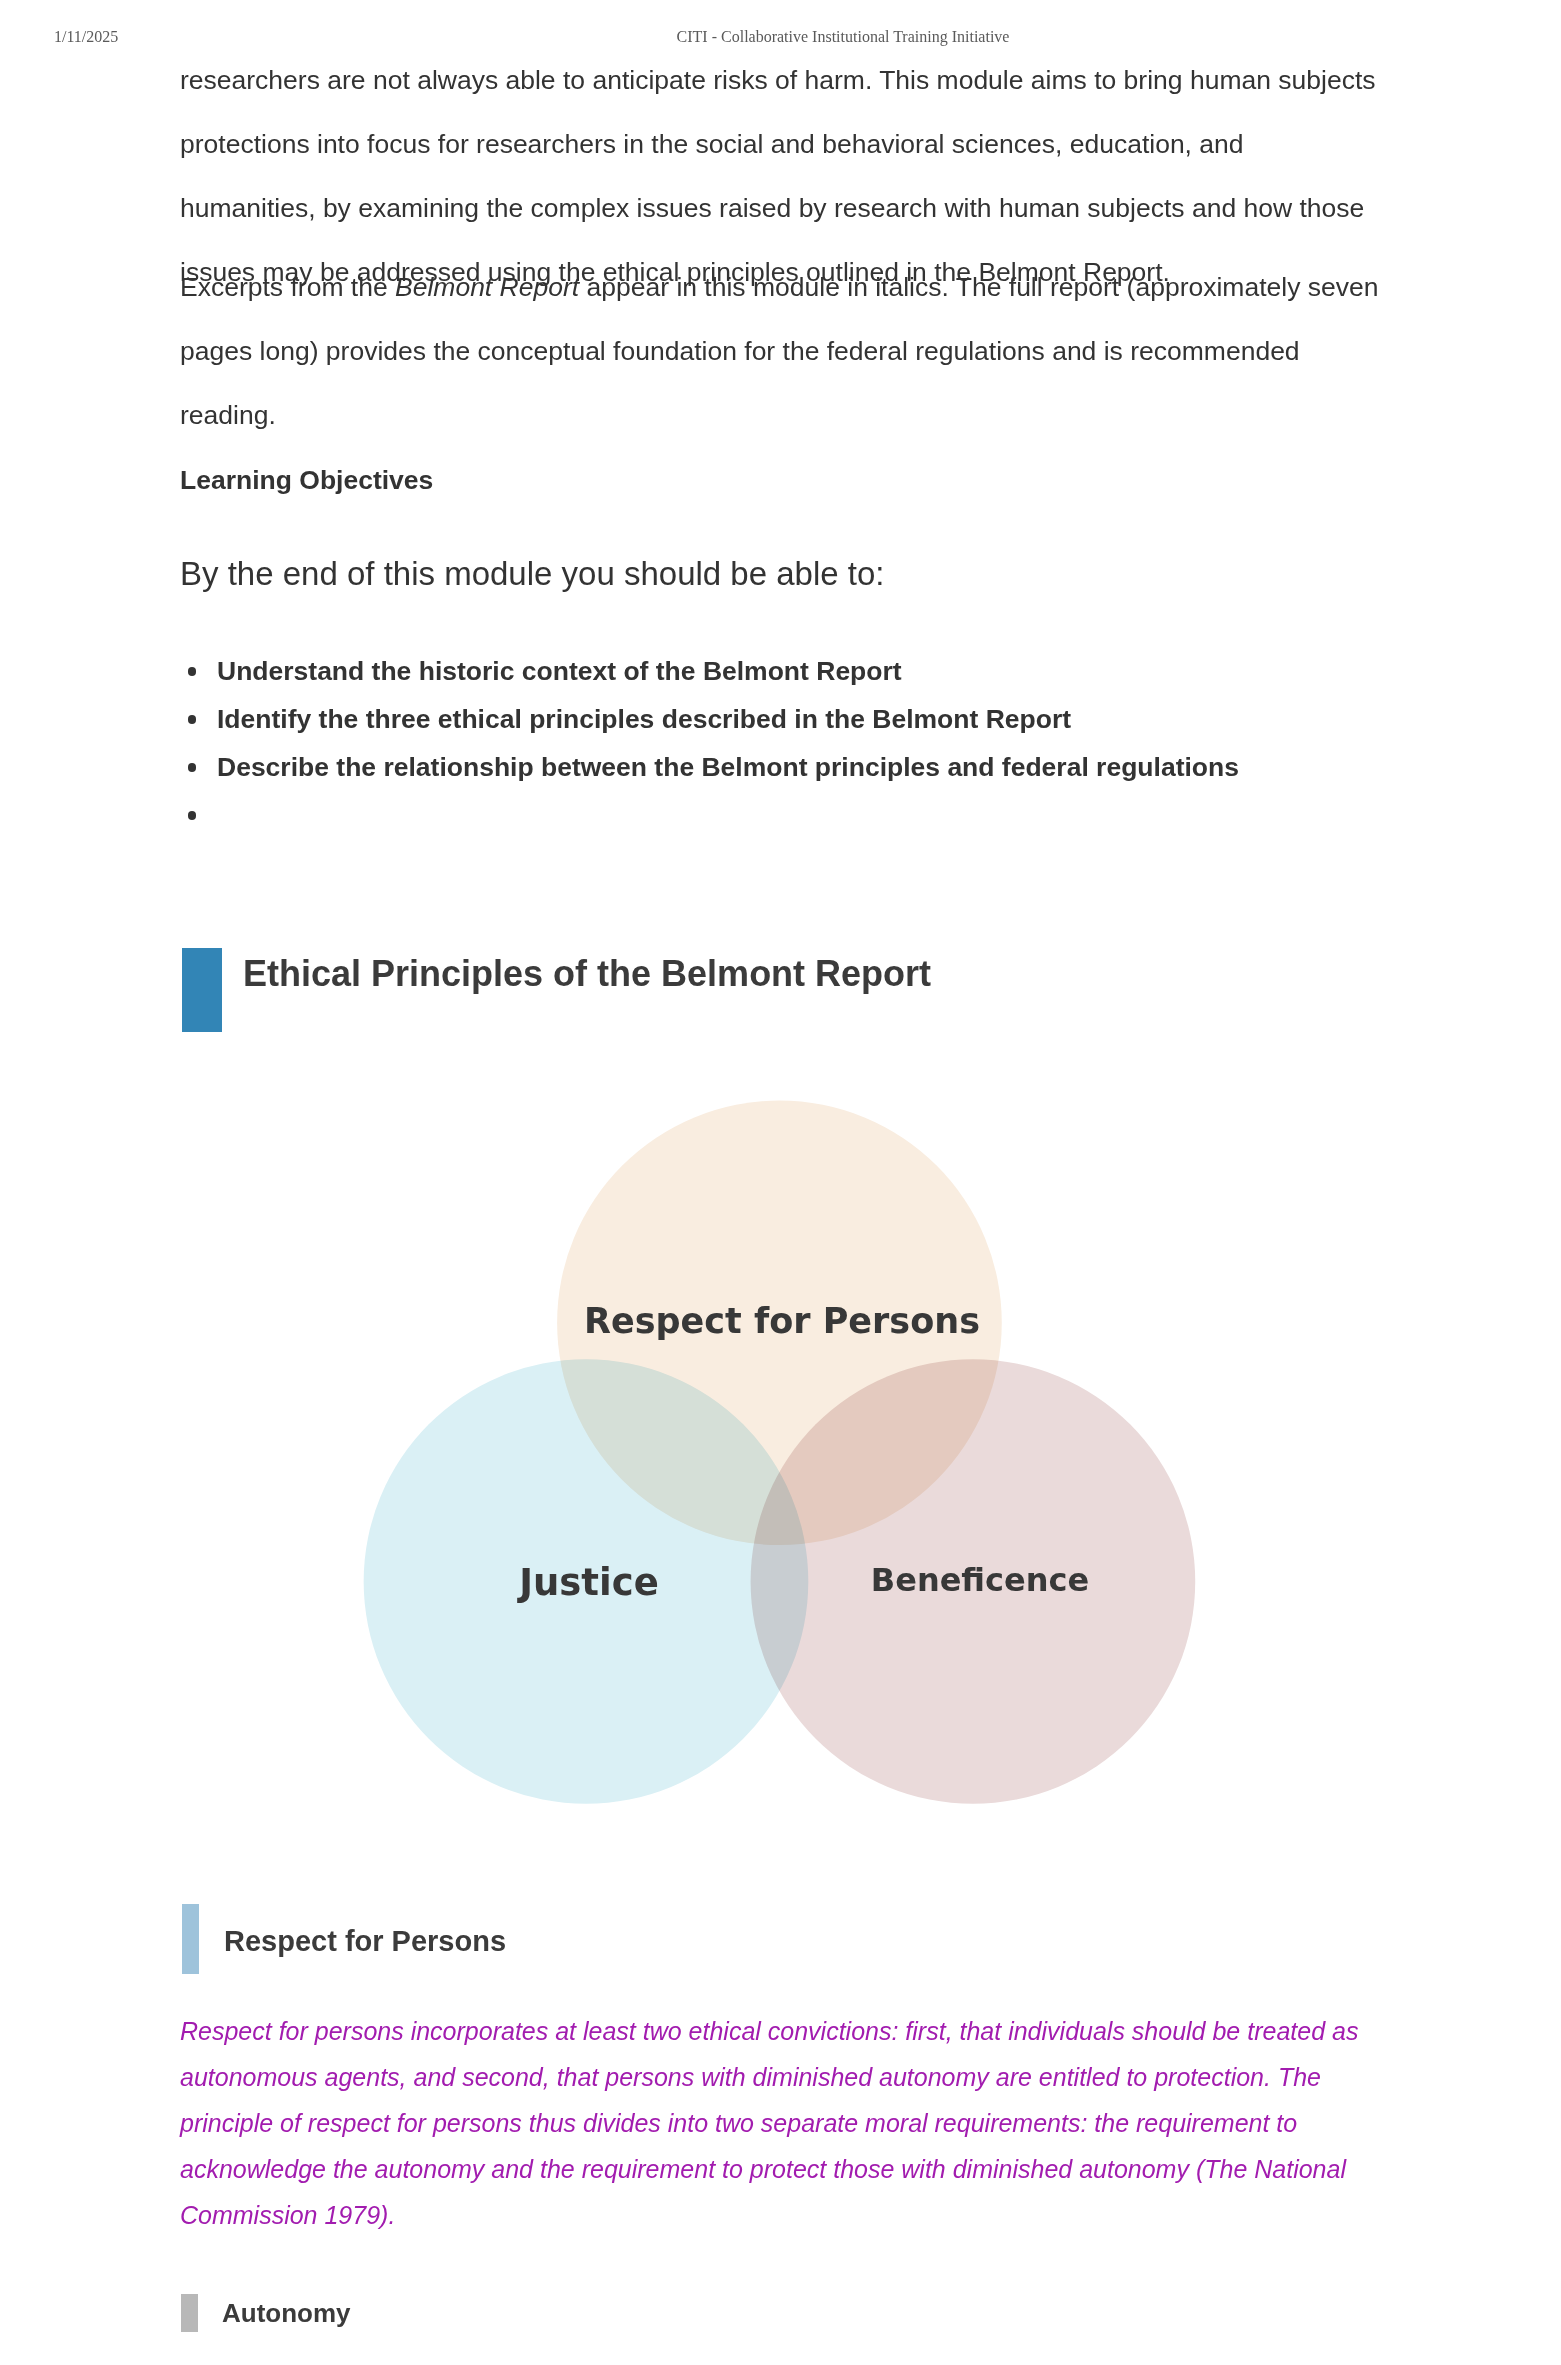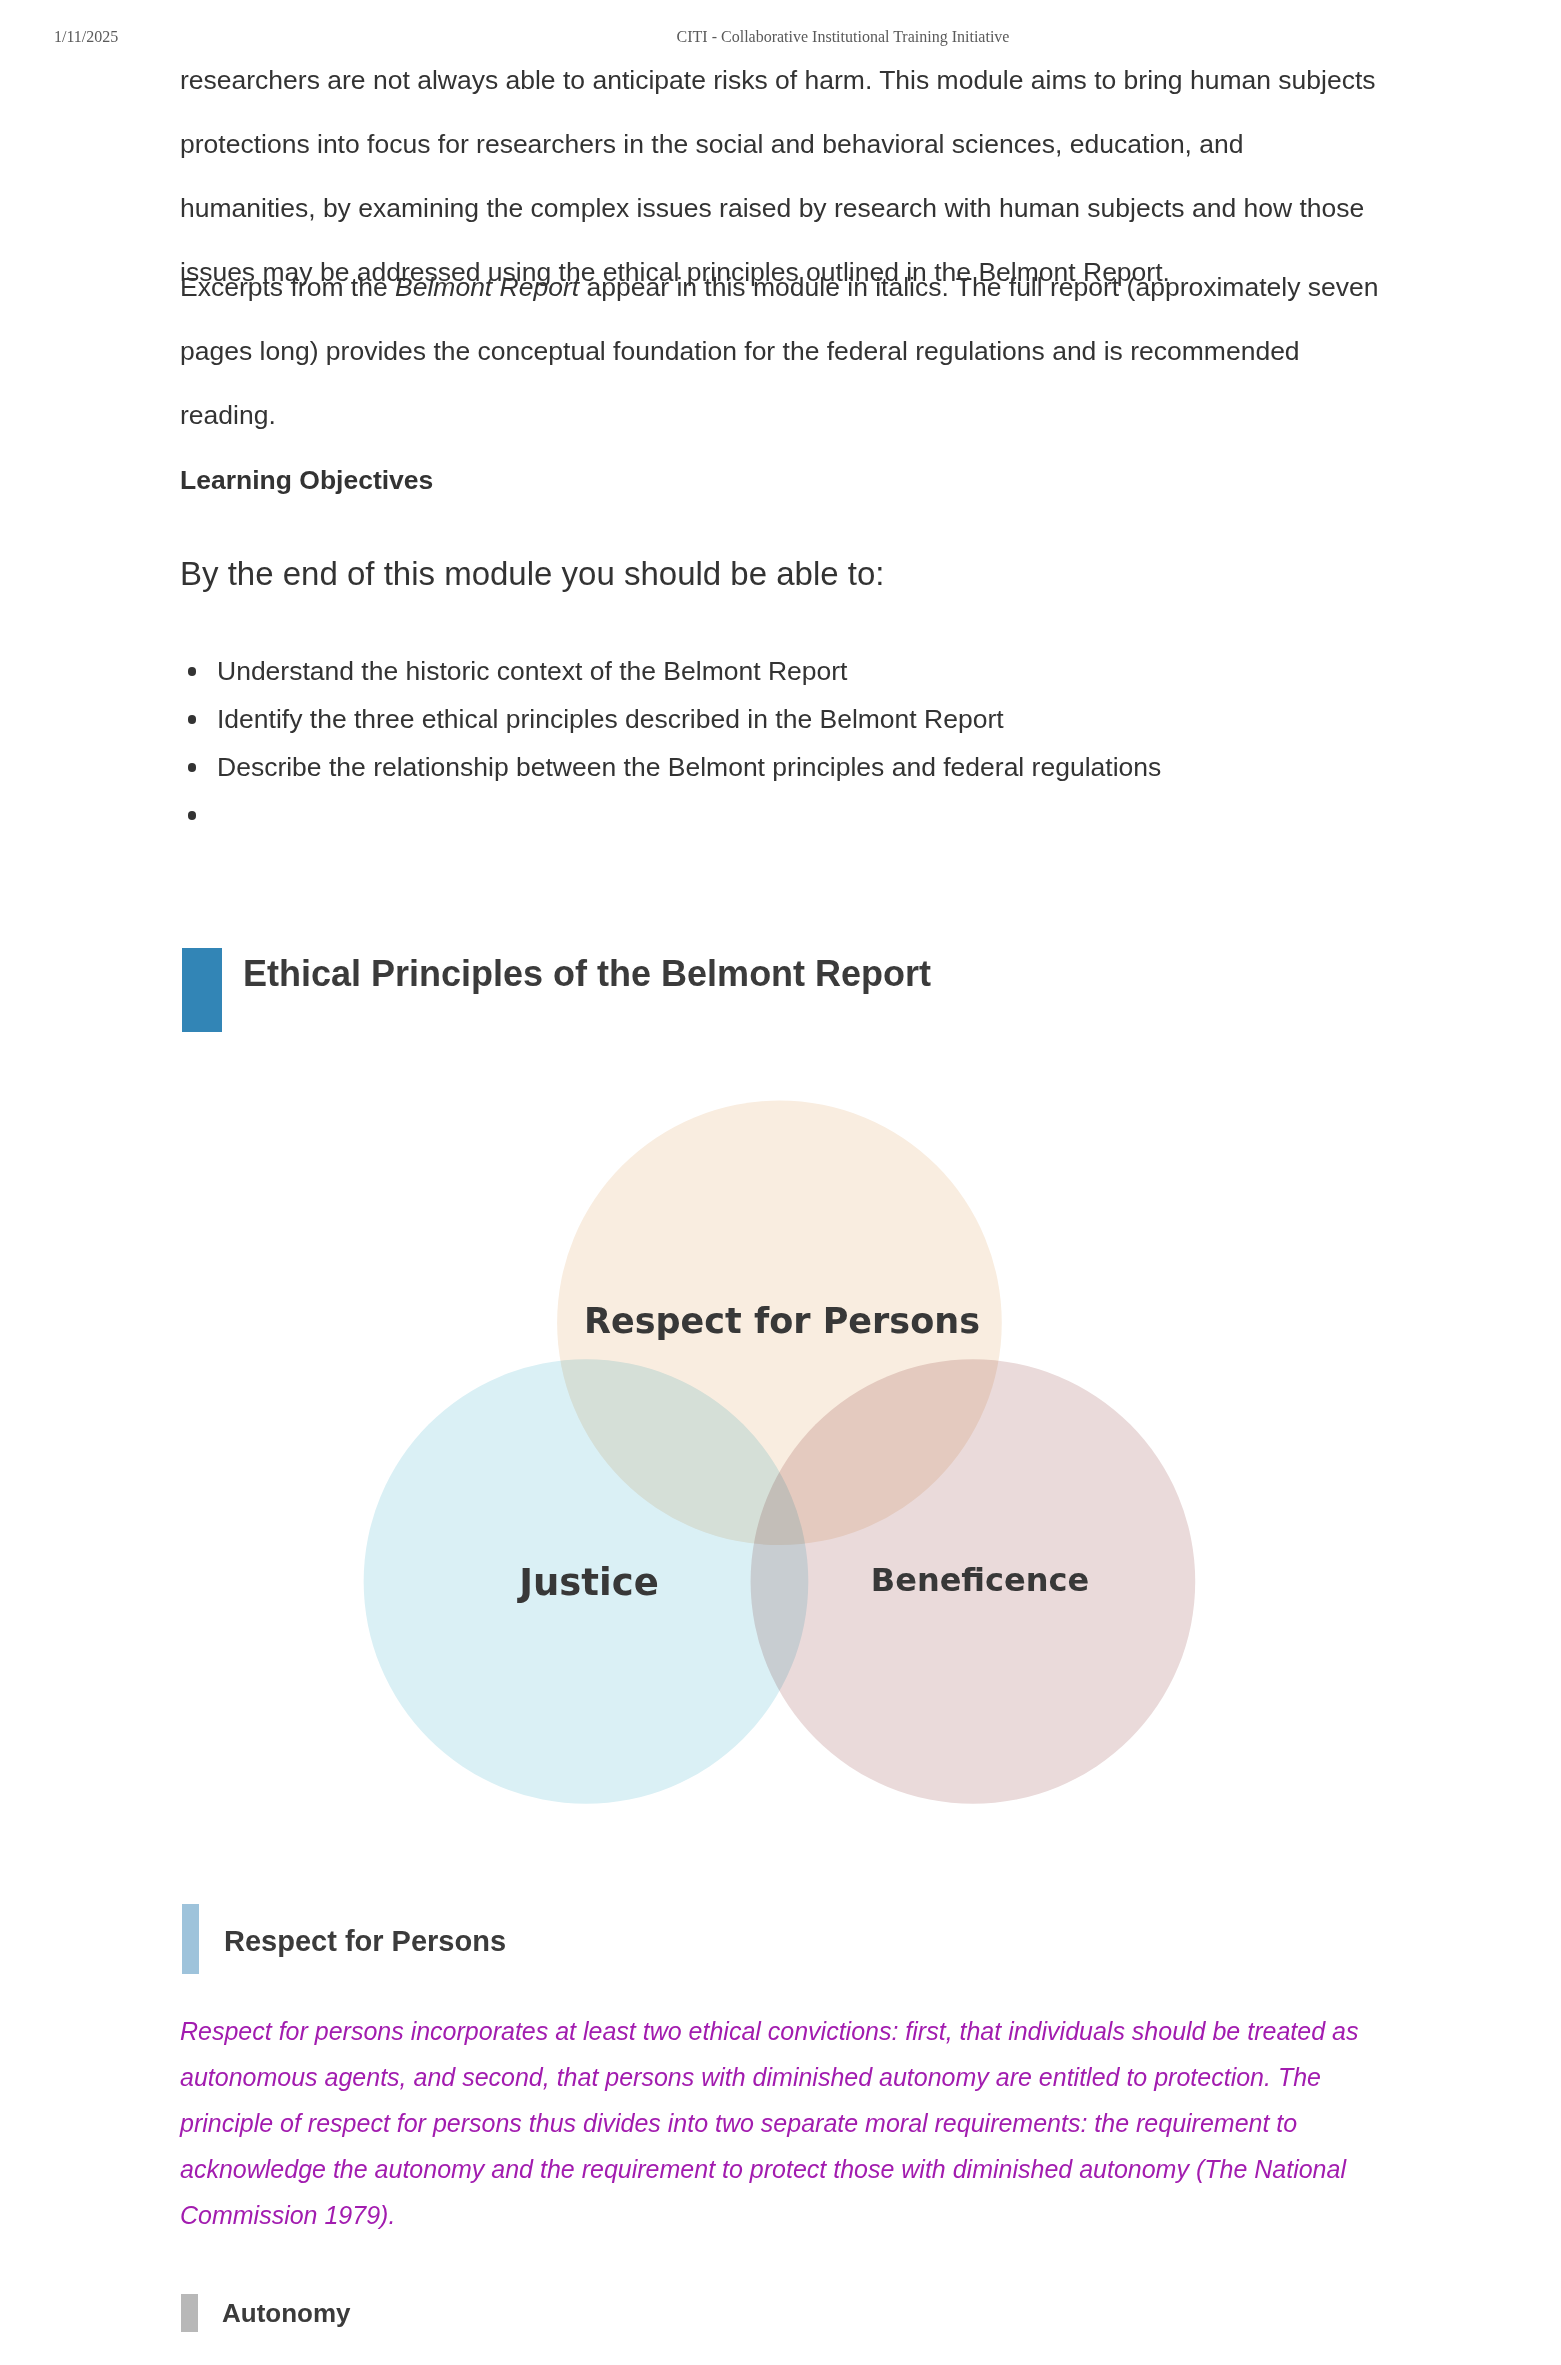"Understand the historic context of" ul.lo-list li { font-weight: none -> bold }
